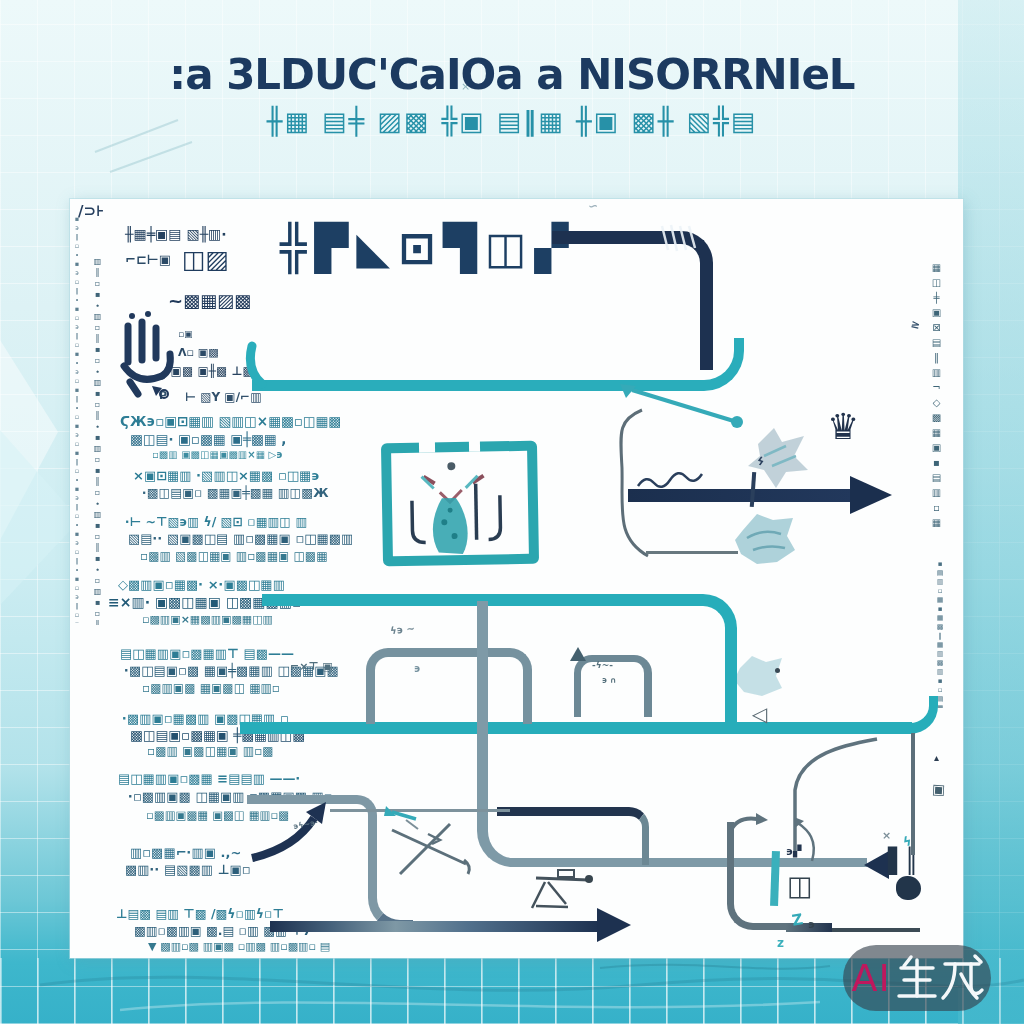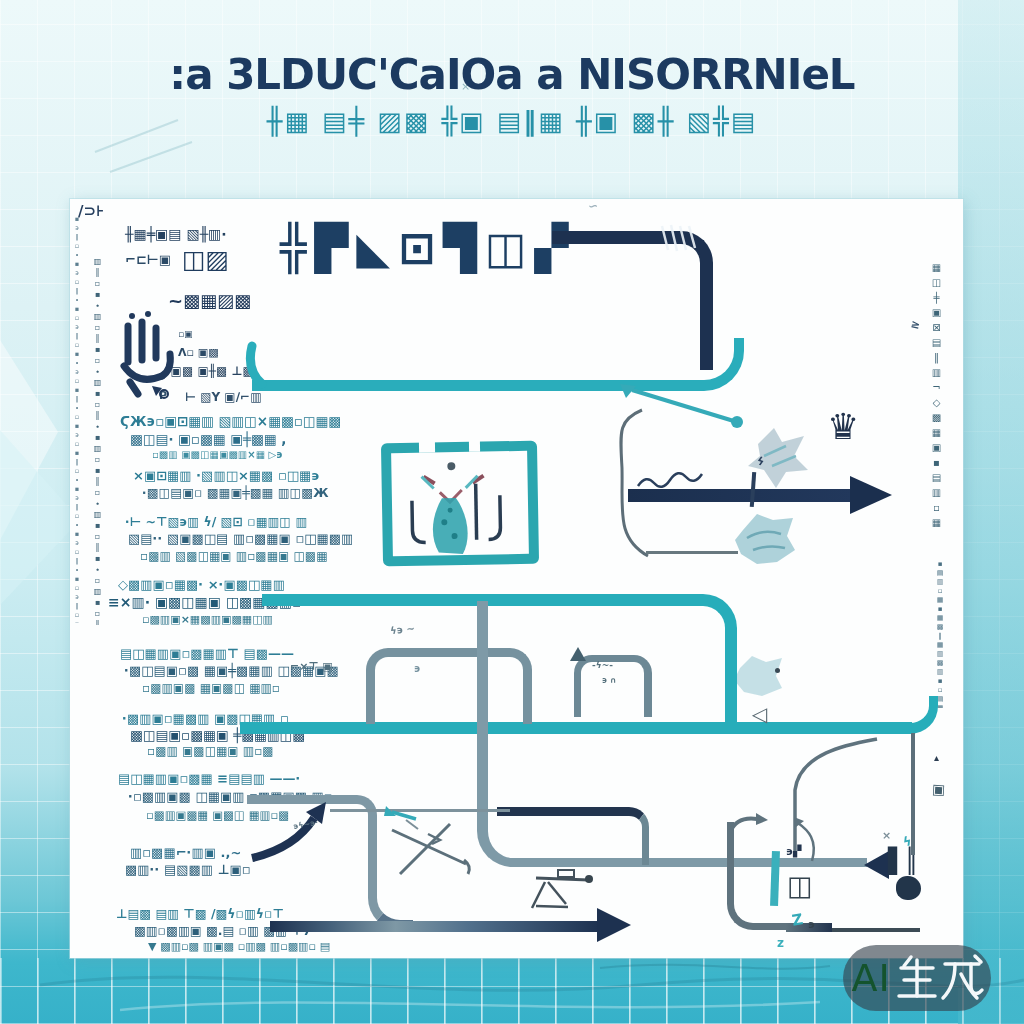"AI" .badge span { color: #14532d -> #be185d }
